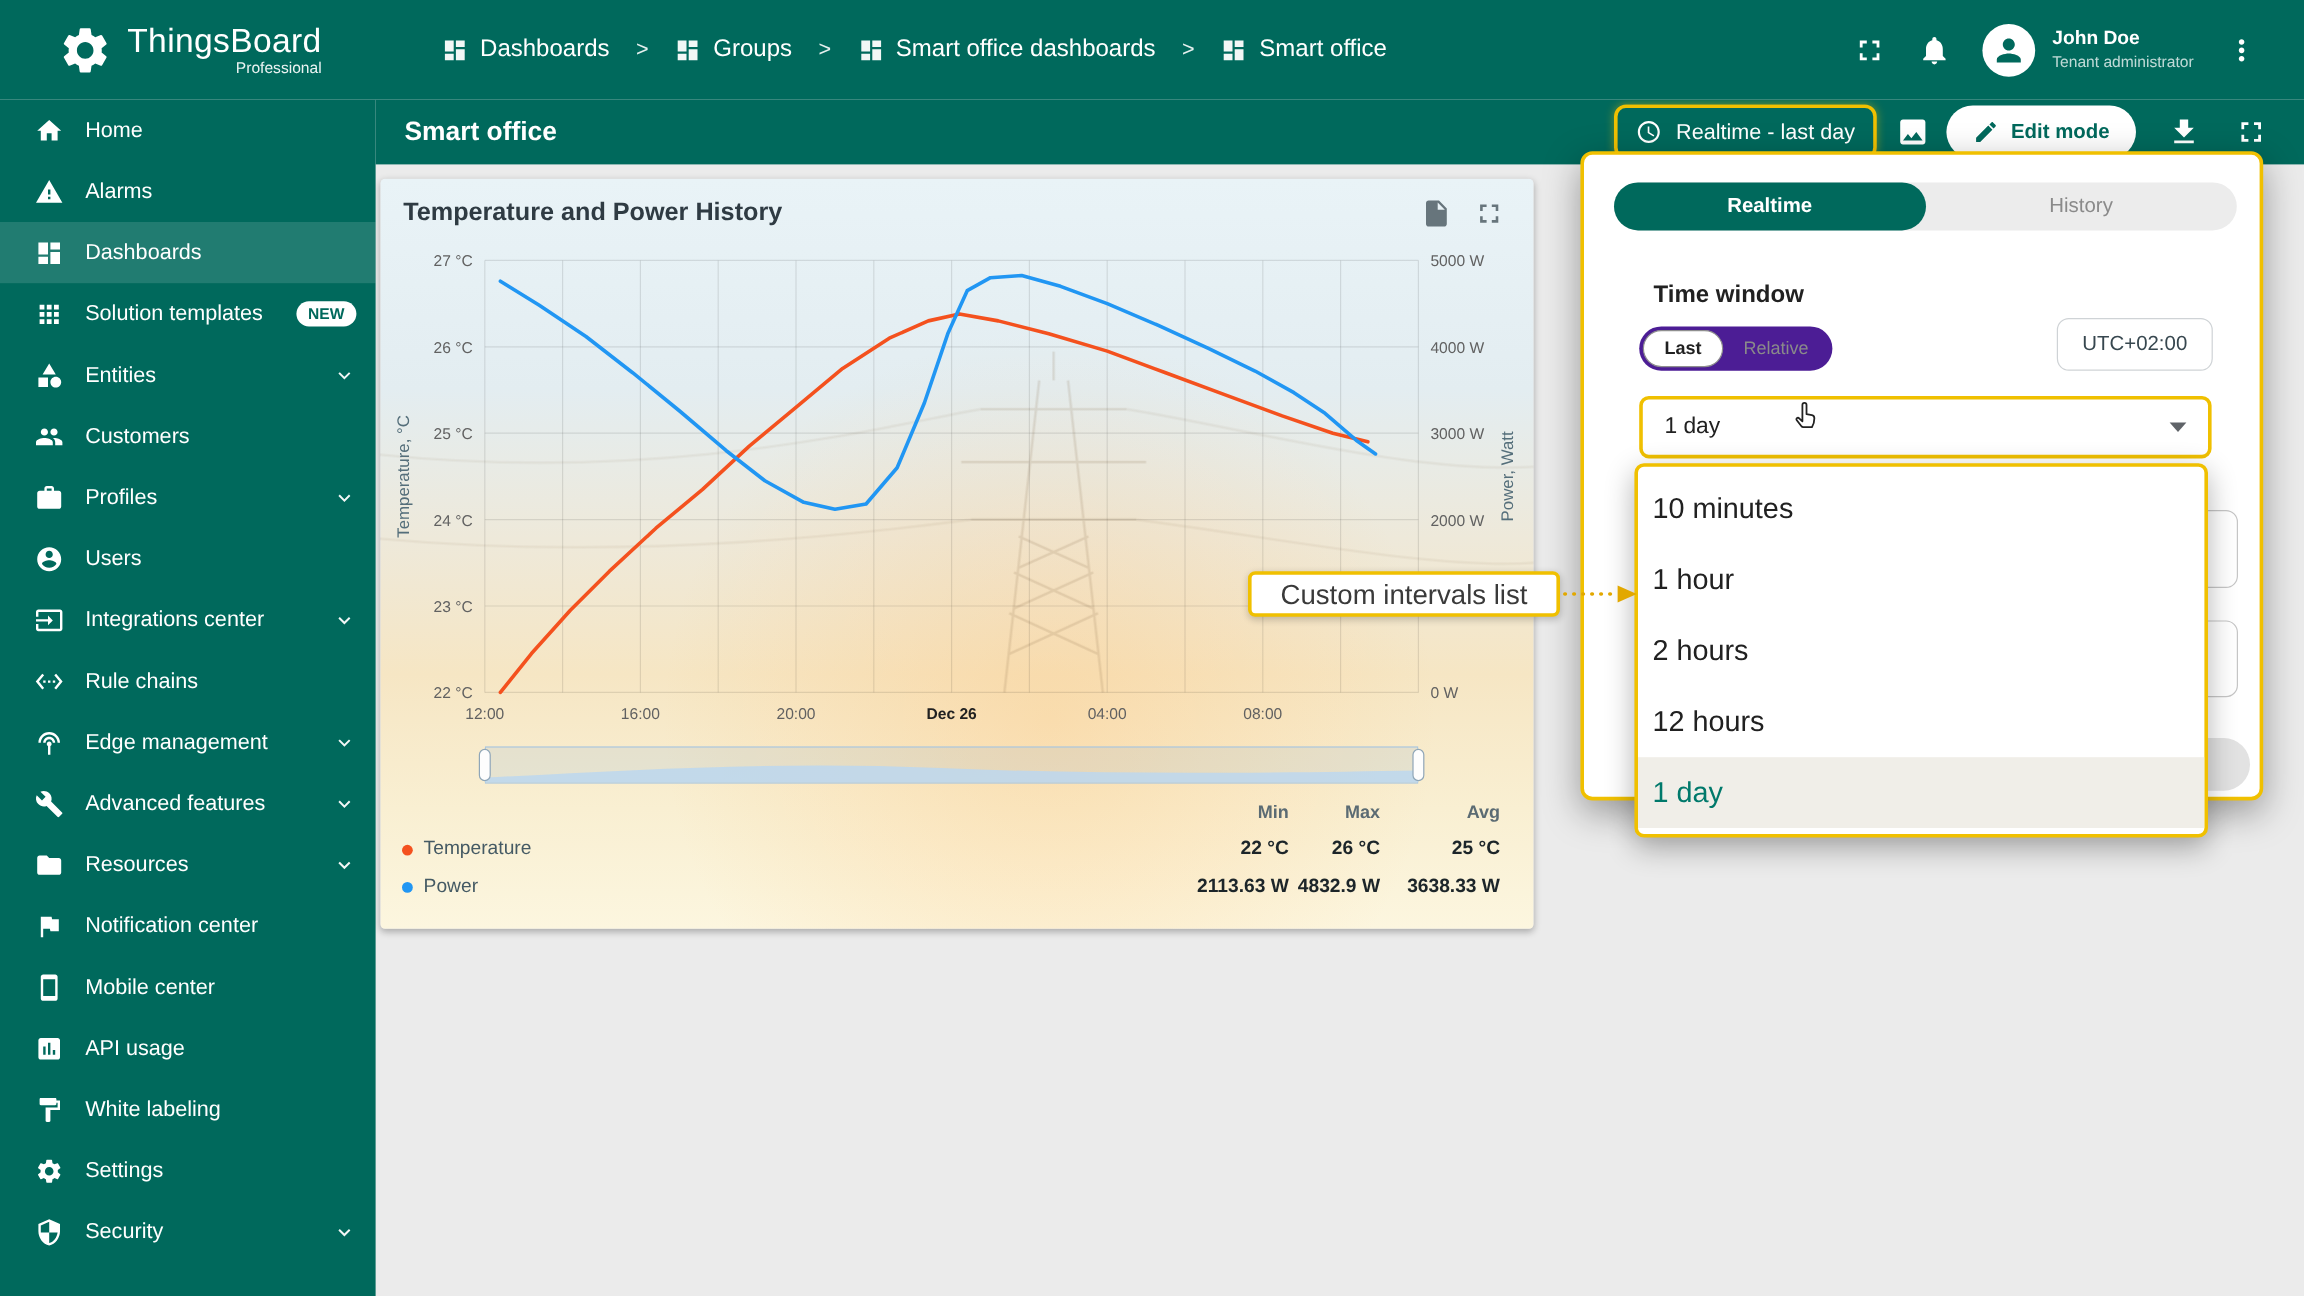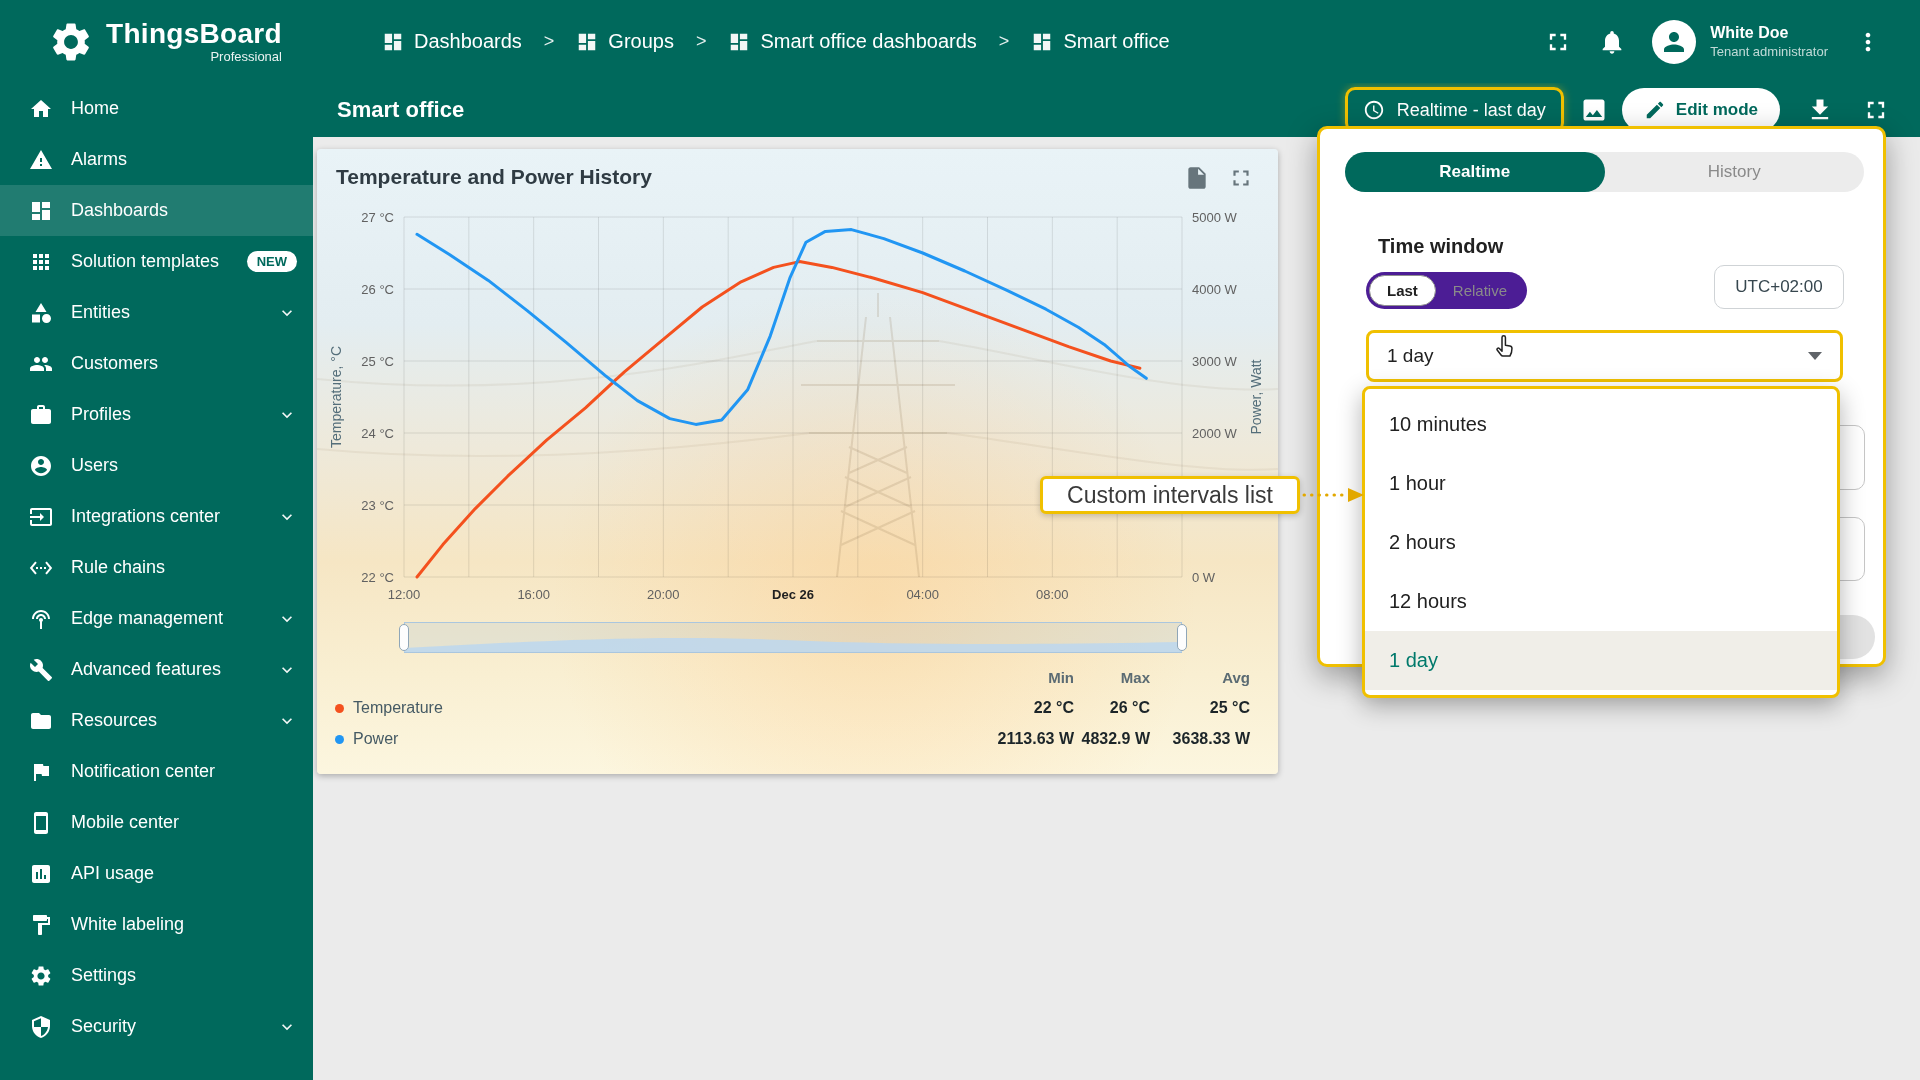"ThingsBoard" .logo-text .name { font-weight: 700 -> 400 }
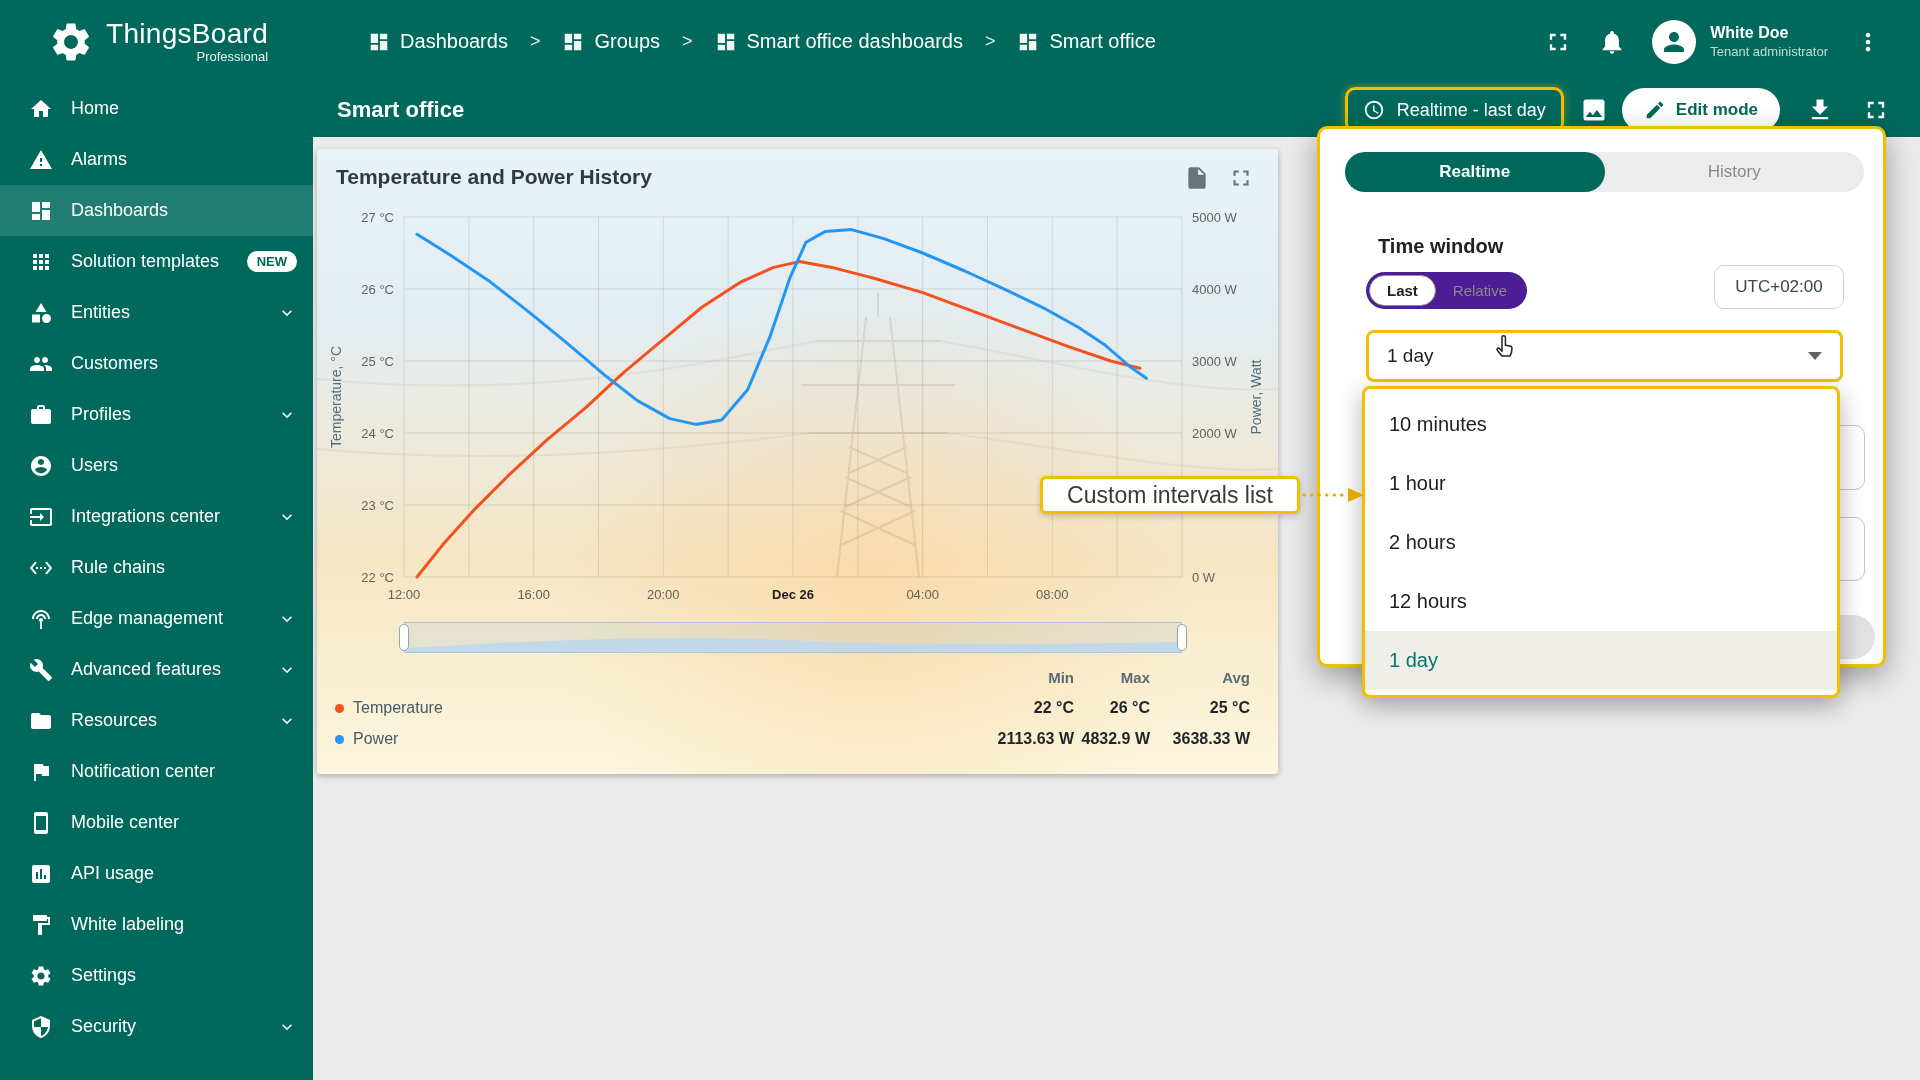"White Doe" div.u-name { text: White -> John }
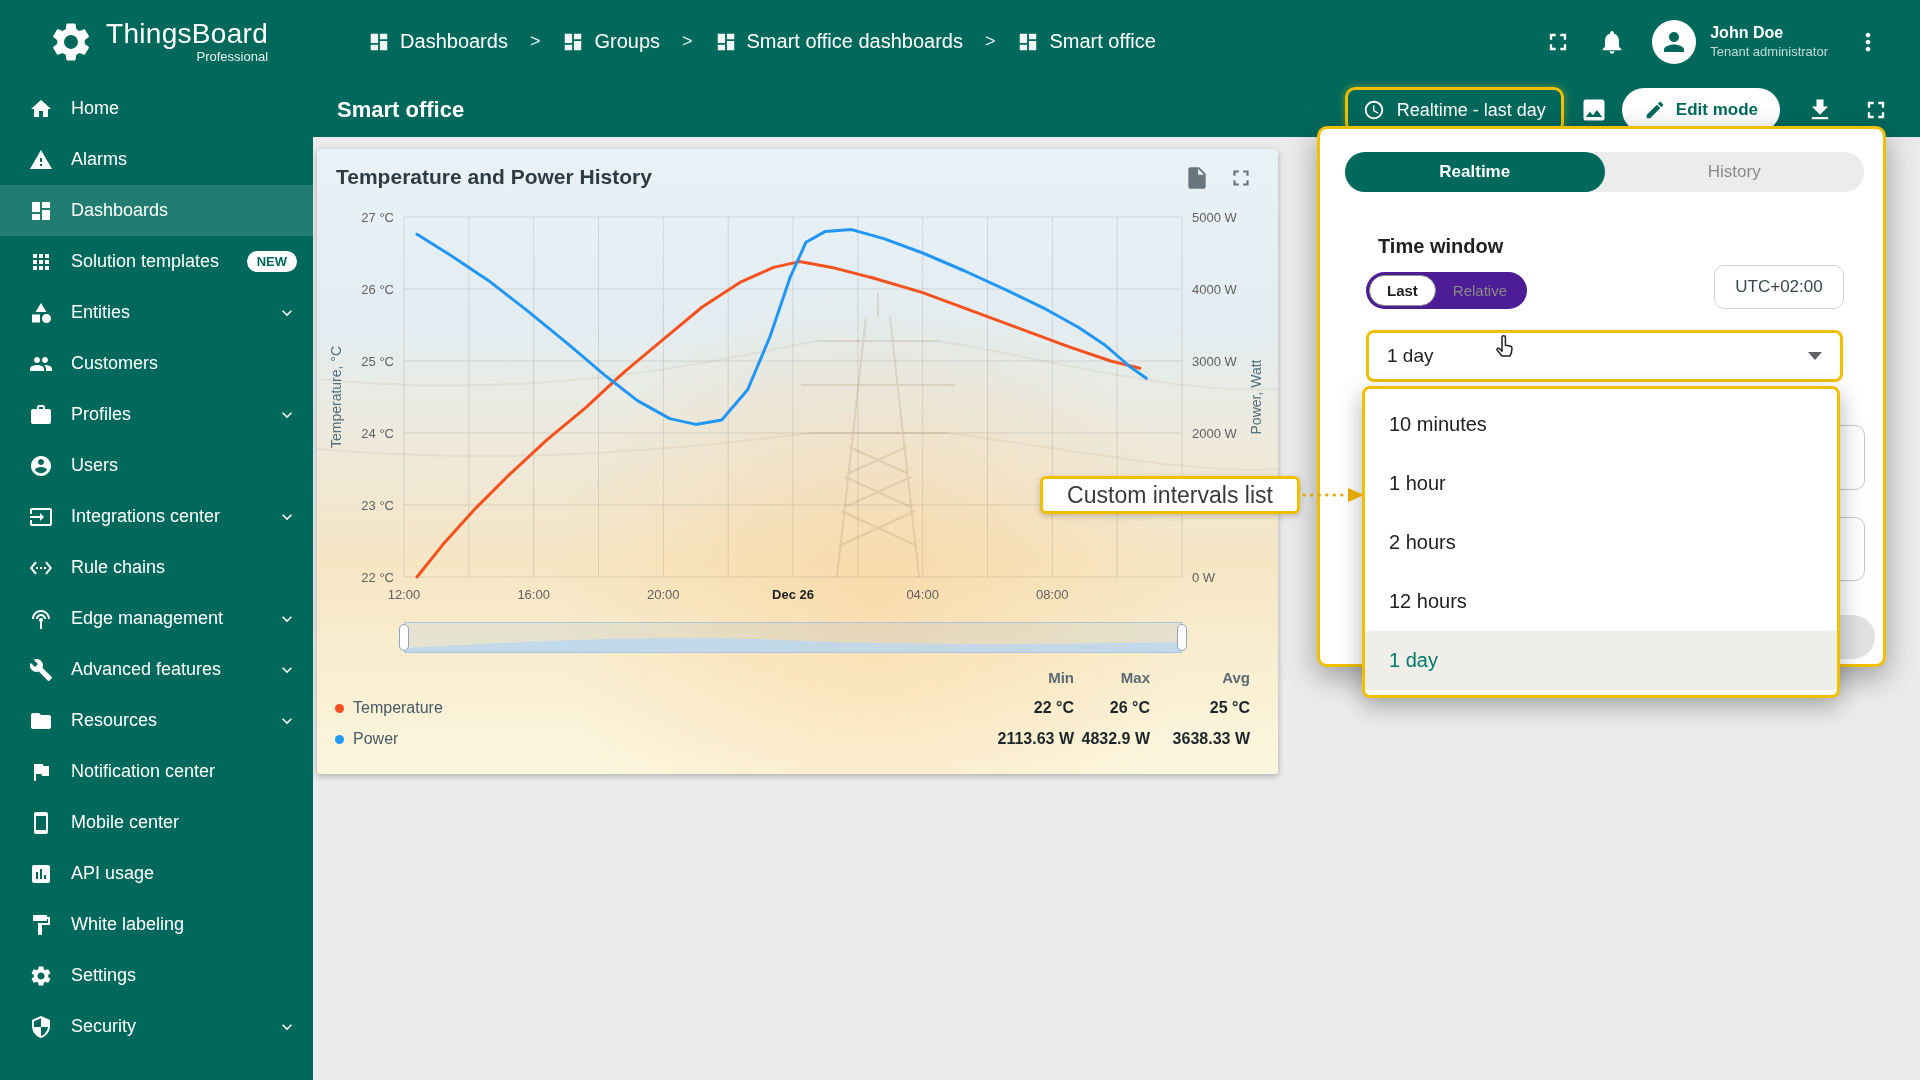"10 minutes" .option { font-size: 20px -> 24px; padding: 0 24px -> 0 12px }
